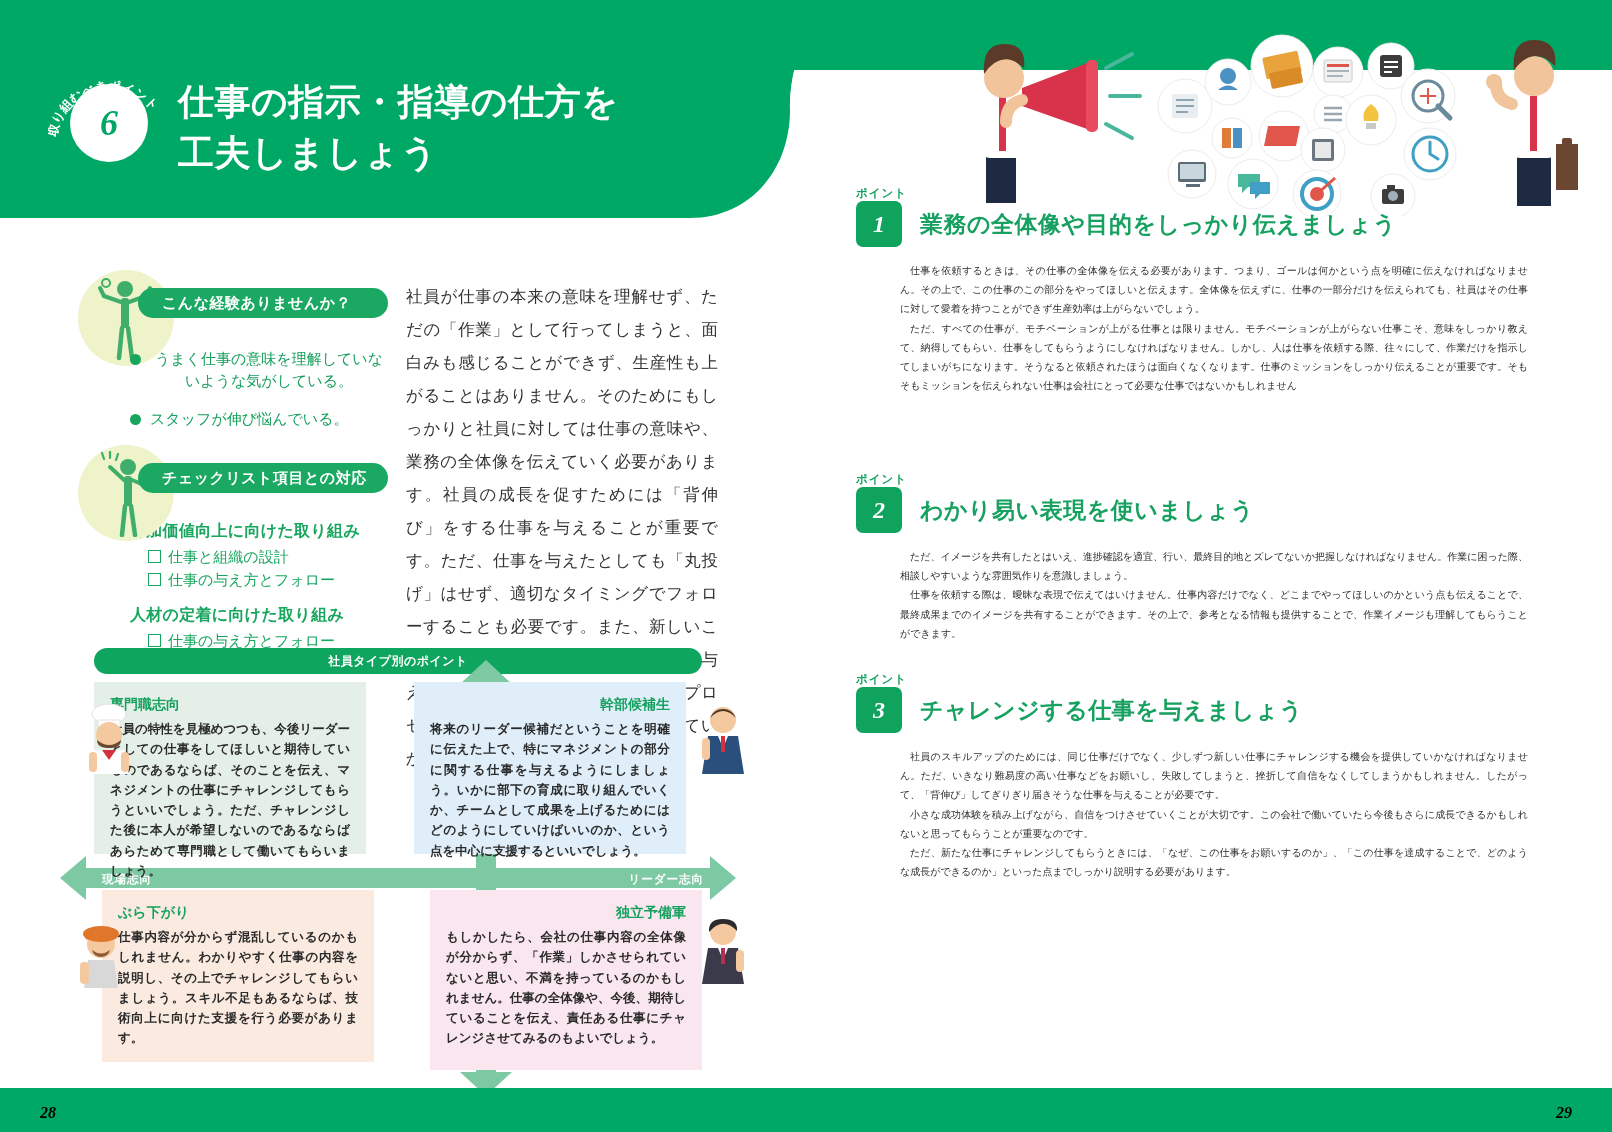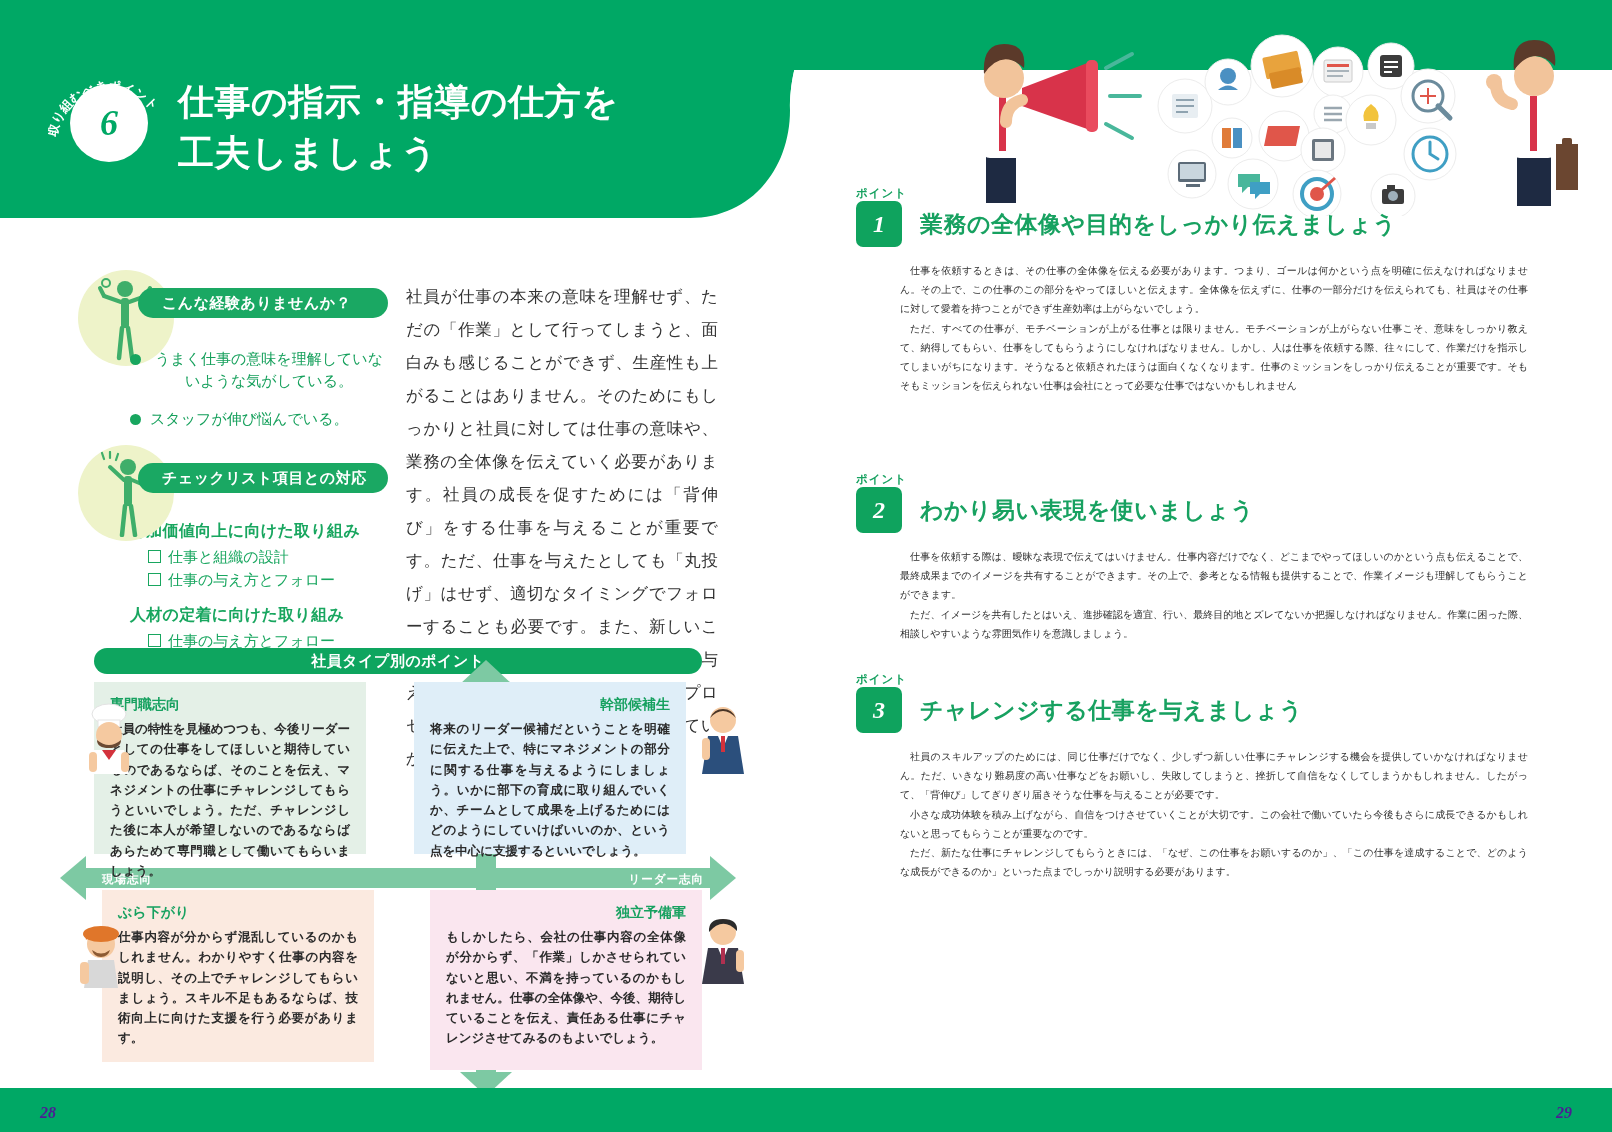"仕事を依頼する際は、曖昧な表現で伝えてはいけません。仕事内容だけでなく、どこまで" p { order: before "ただ、イメージを共有したとはいえ、進捗確認を適宜、行い、最終目的地とズレてないか" -> after "ただ、イメージを共有したとはいえ、進捗確認を適宜、行い、最終目的地とズレてないか" }
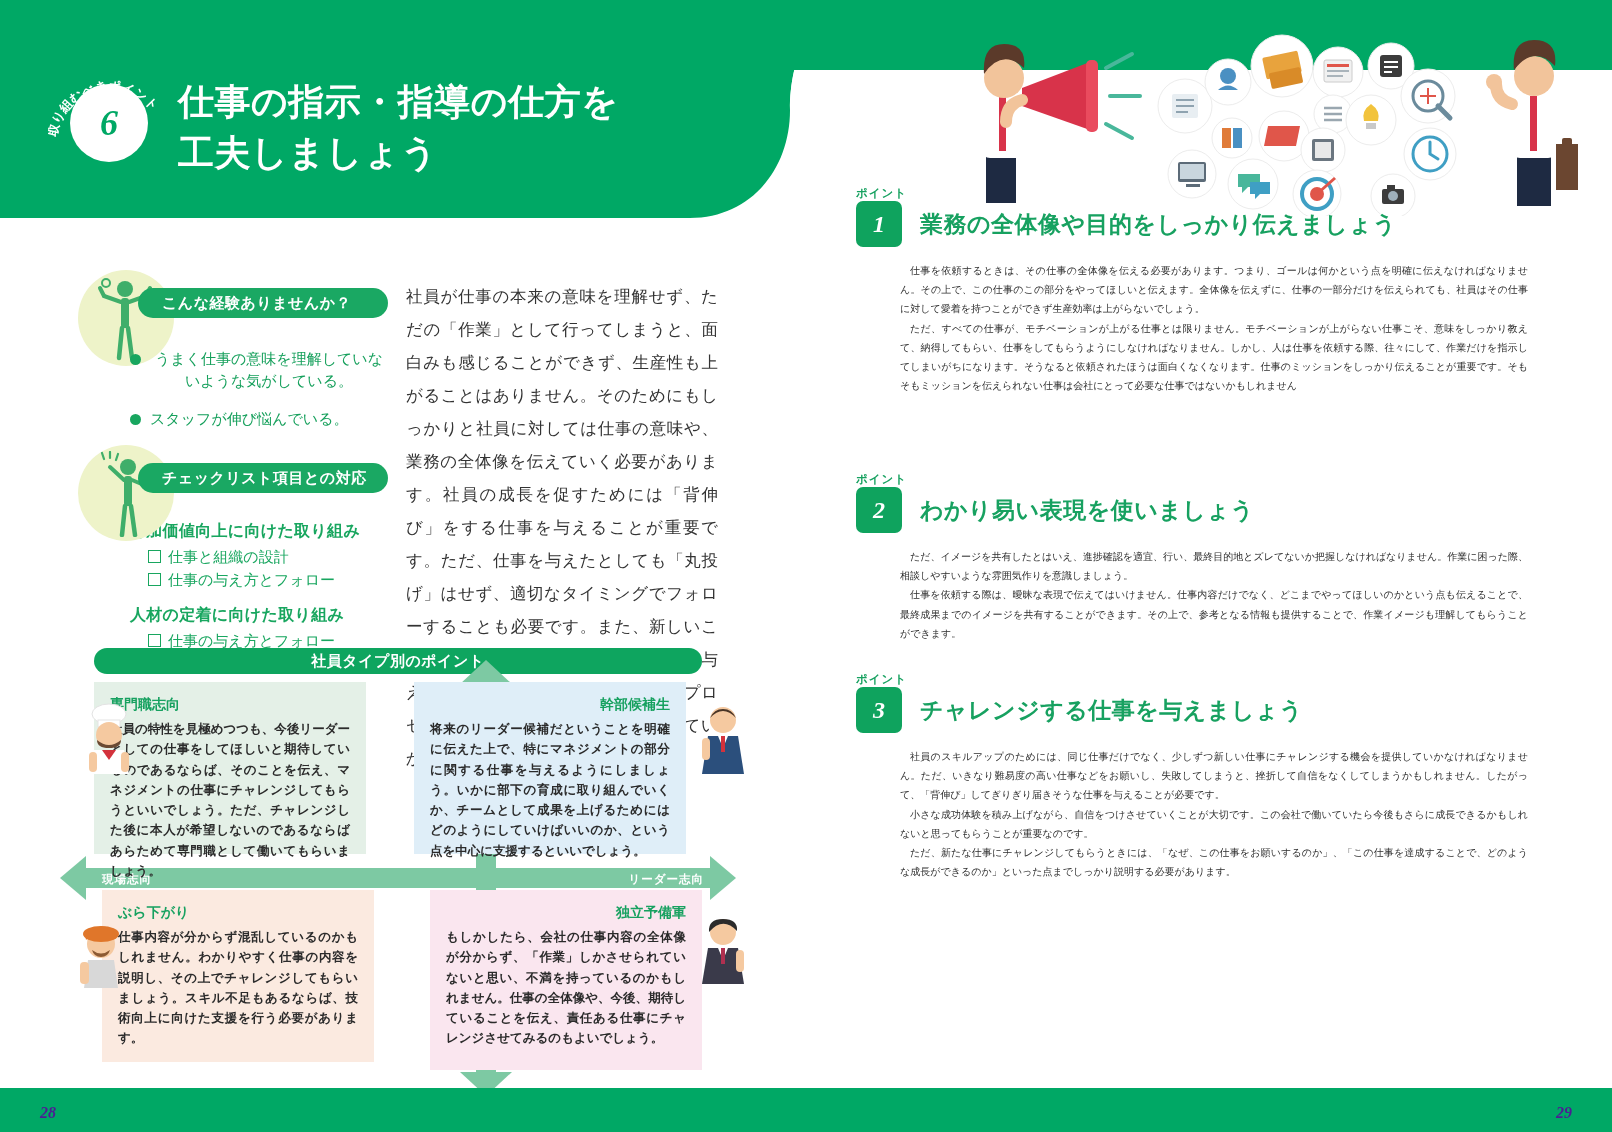"社員タイプ別のポイント" .matrix-title { font-size: 15px -> 12px }
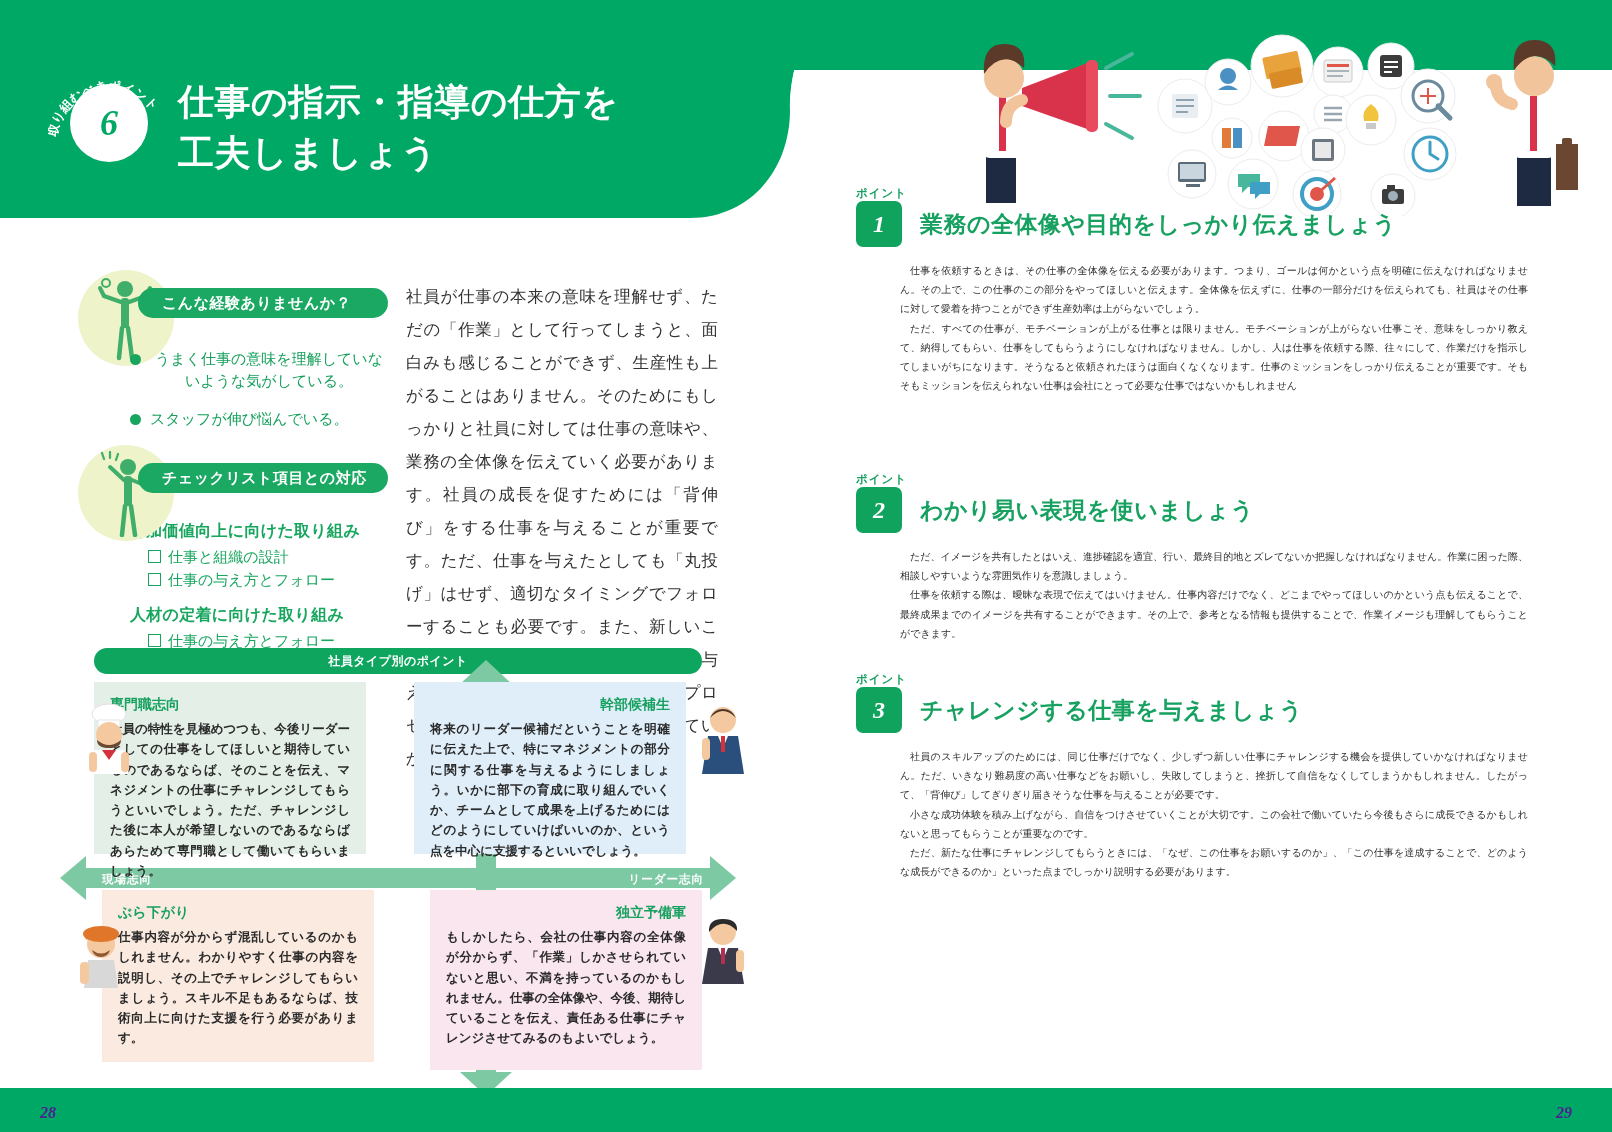"28" .pgnum { color: #4c1d95 -> #000000 }
